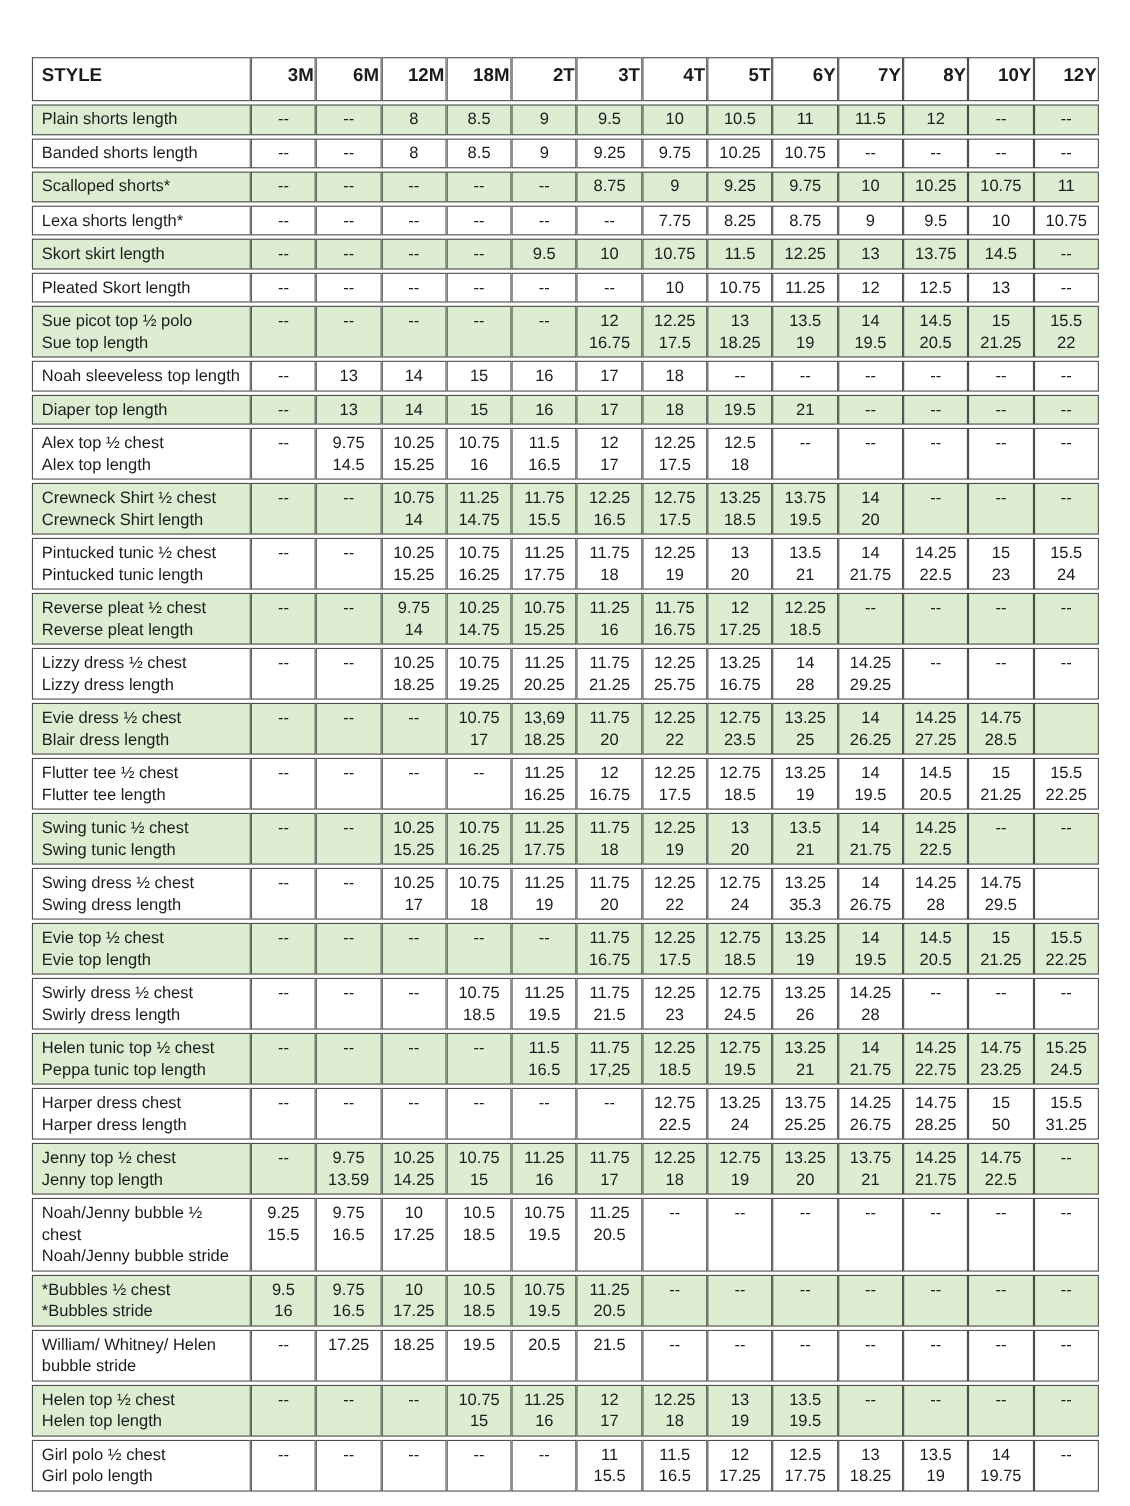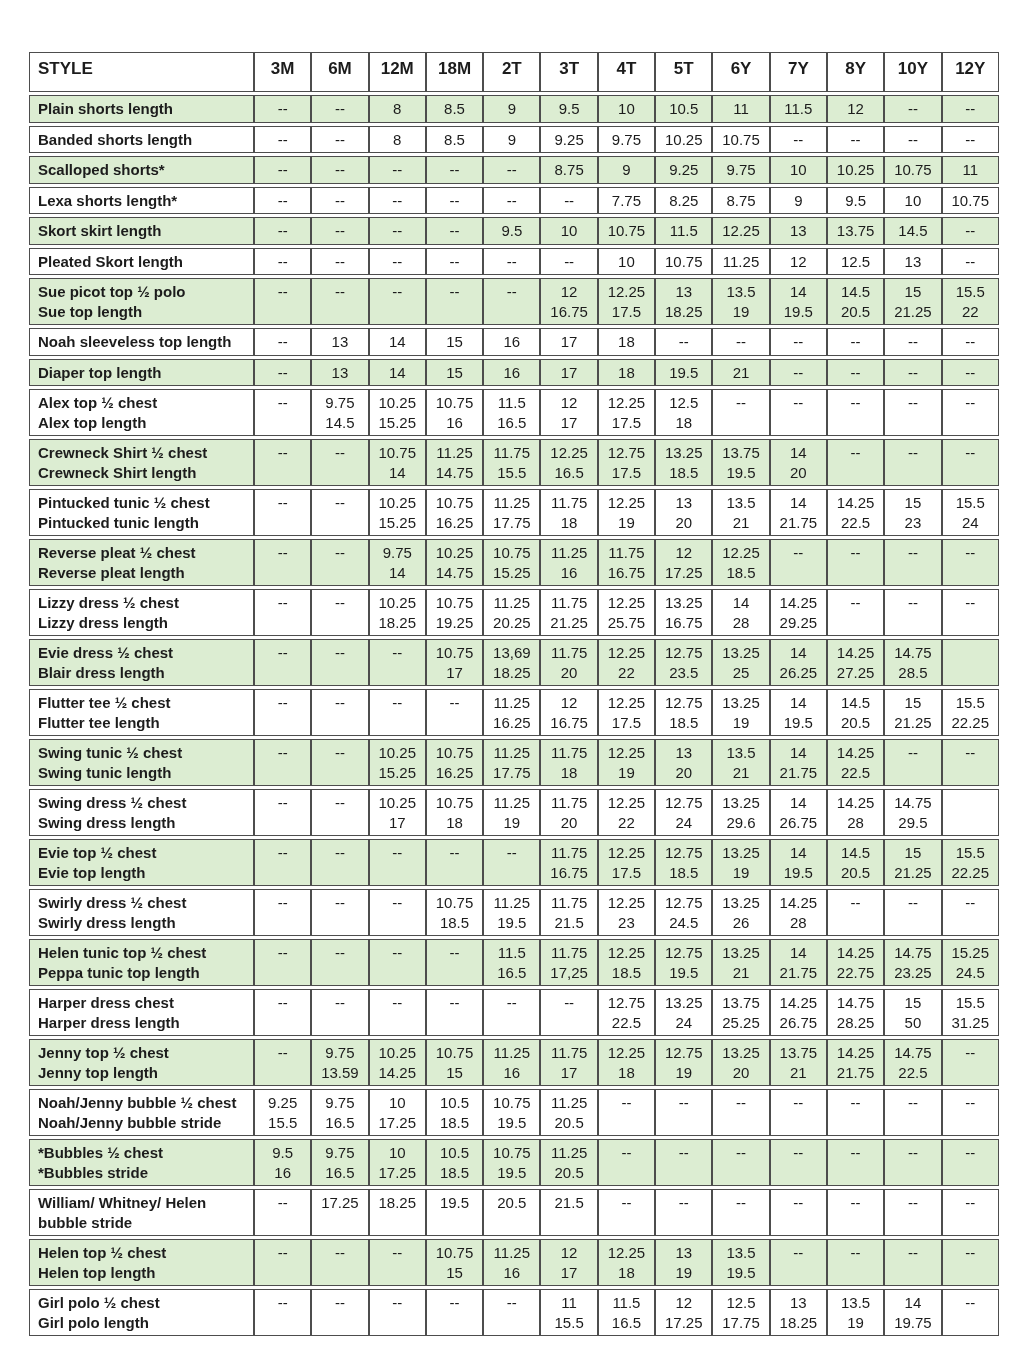"STYLE" .style-col { width: 225px -> 199px }
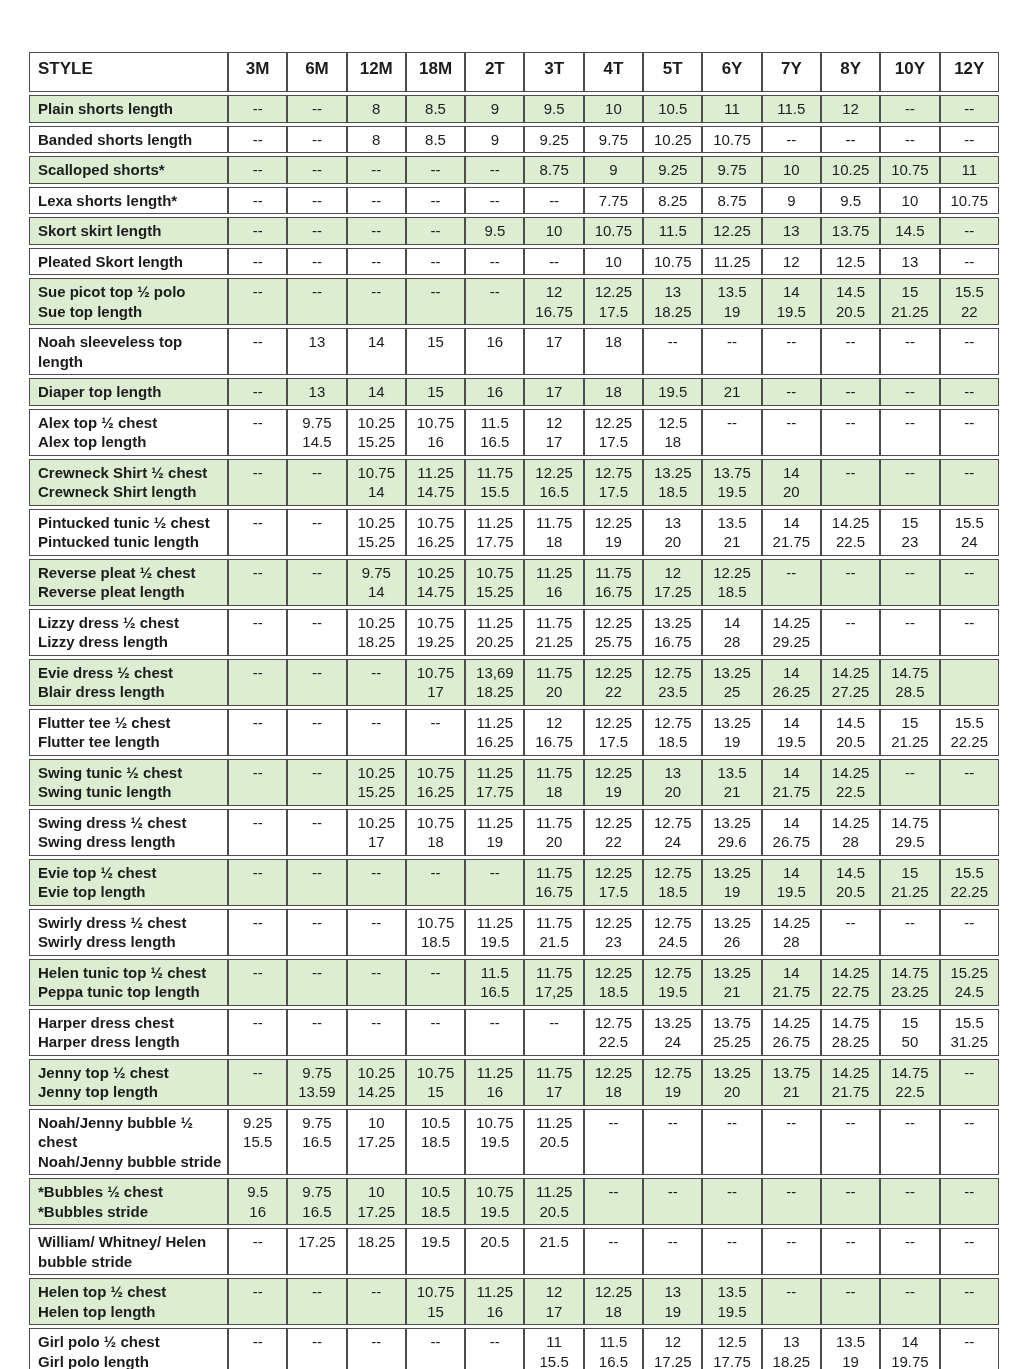"3M" thead th { text-align: center -> right }
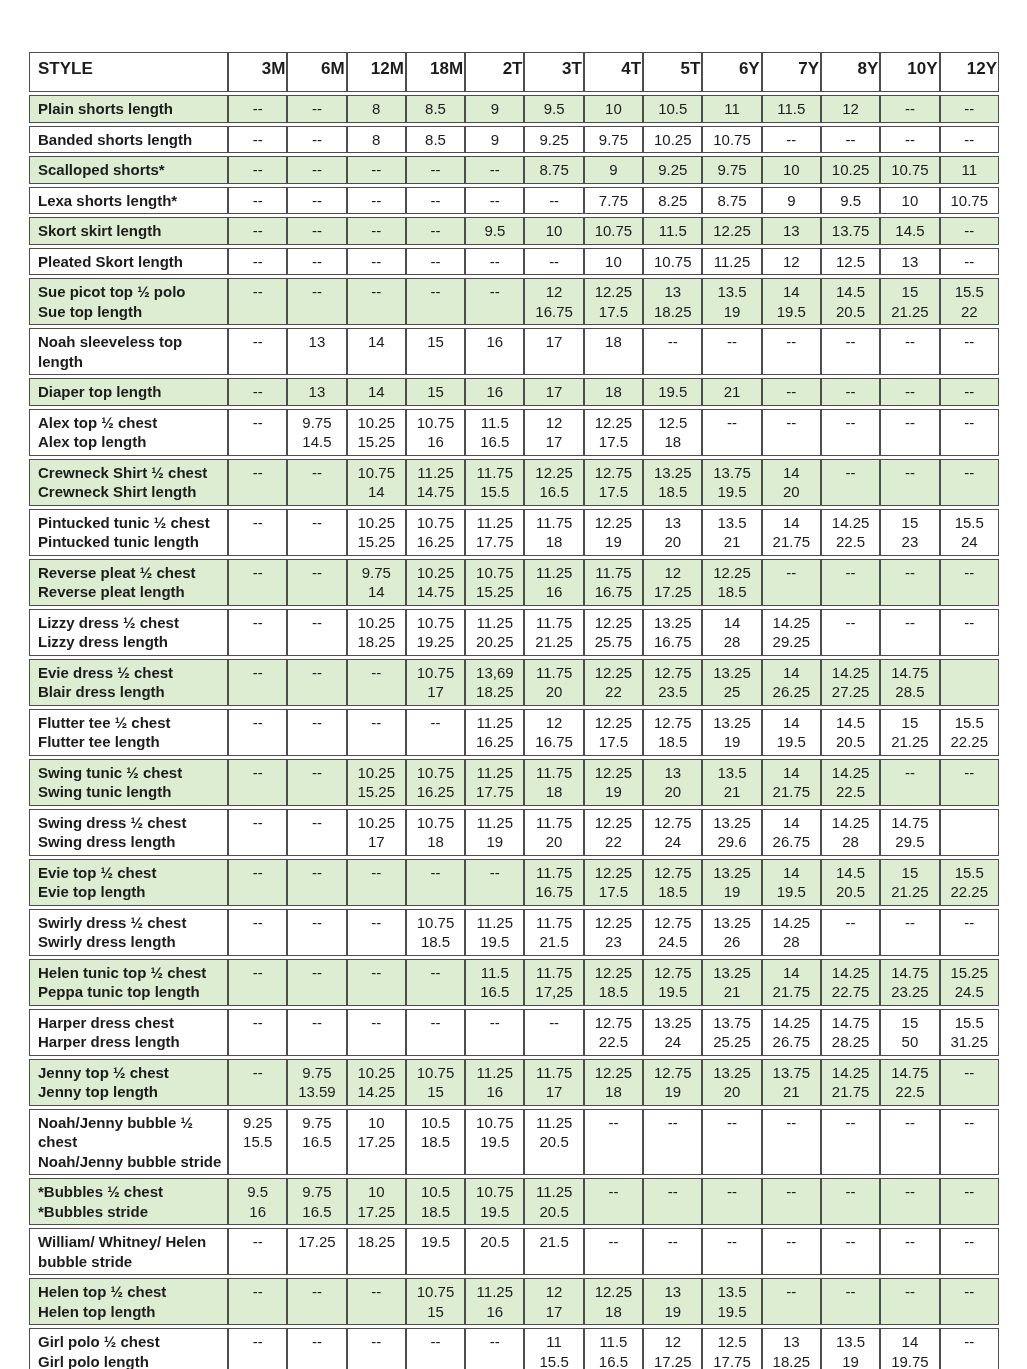"Plain shorts length" tbody td.style-col { font-weight: bold -> none }
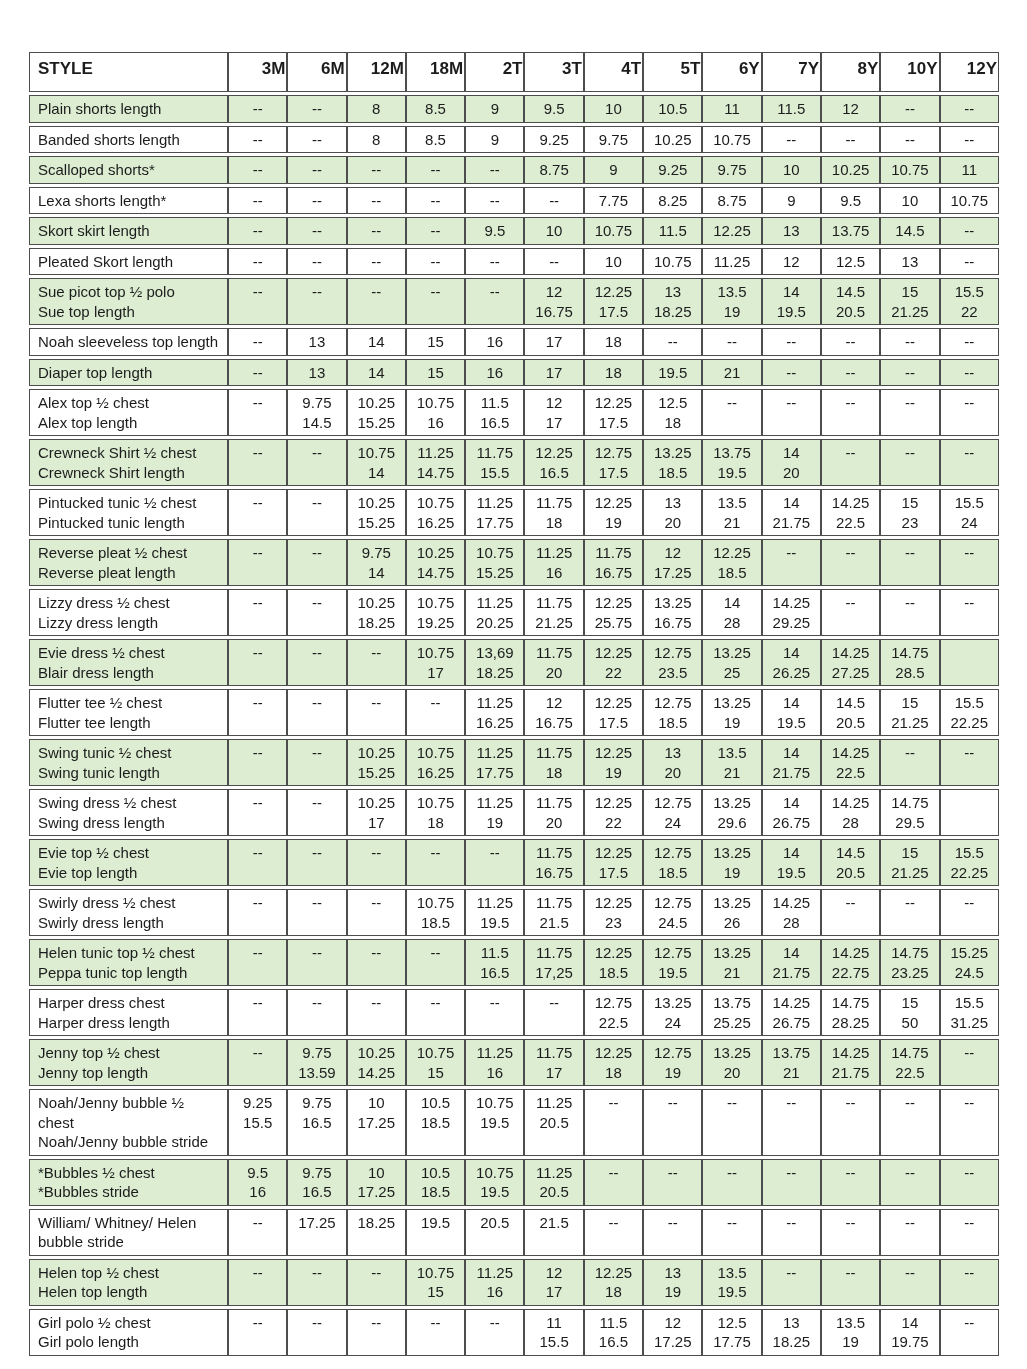"29.6" div { text: 29.6 -> 35.3 }
